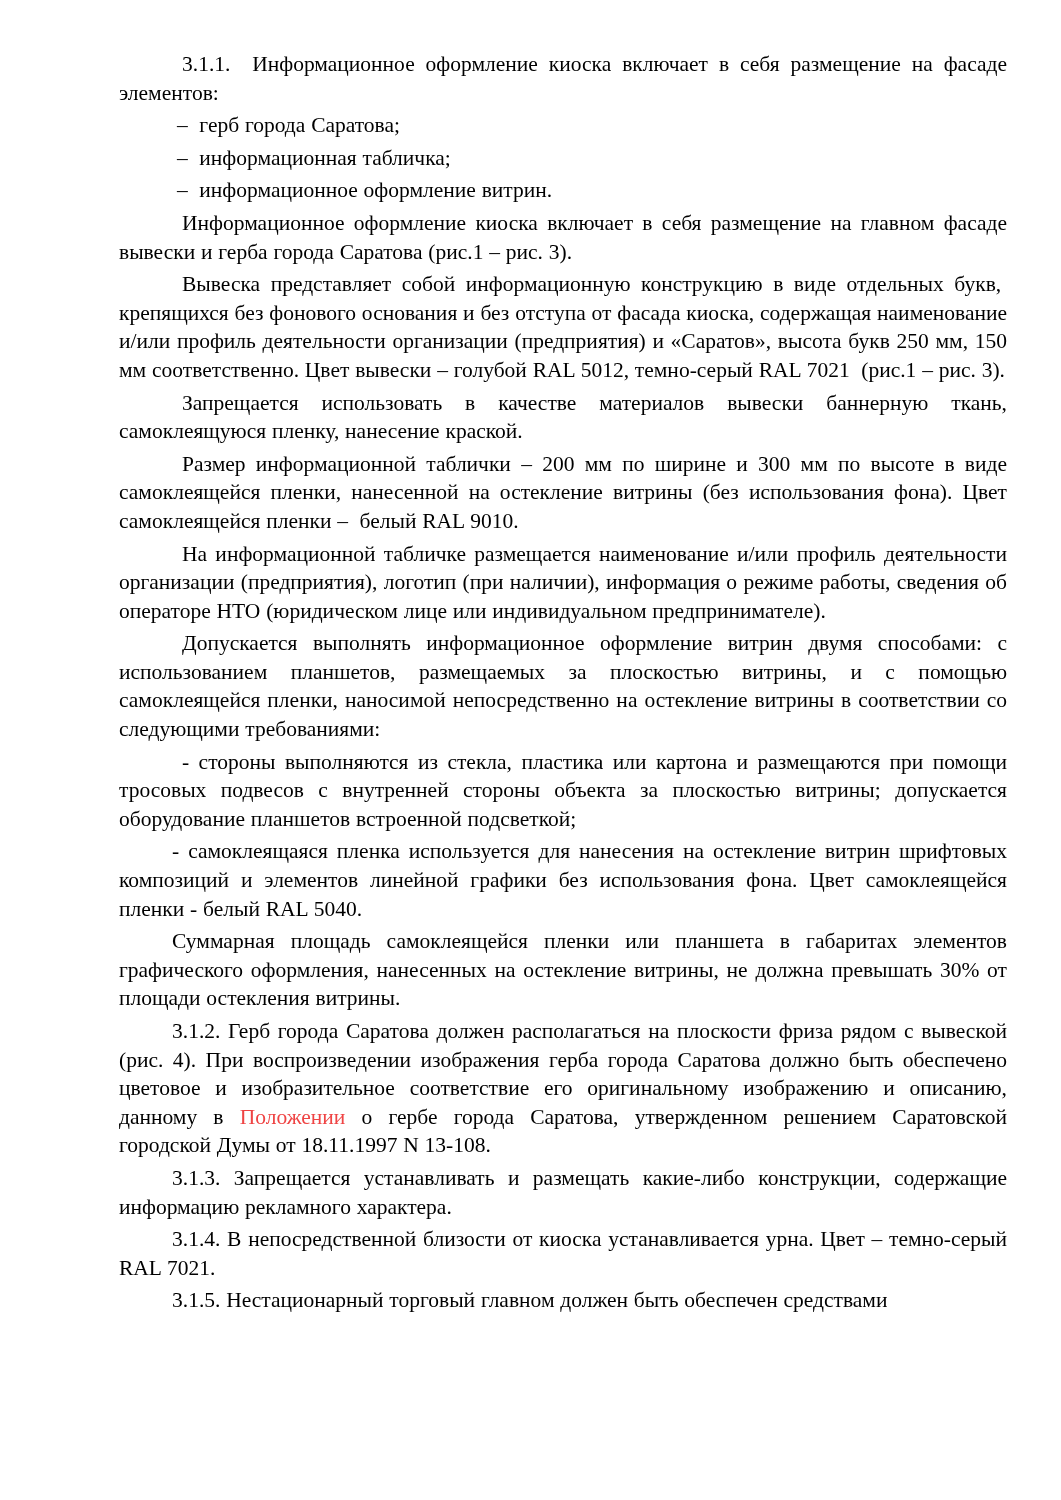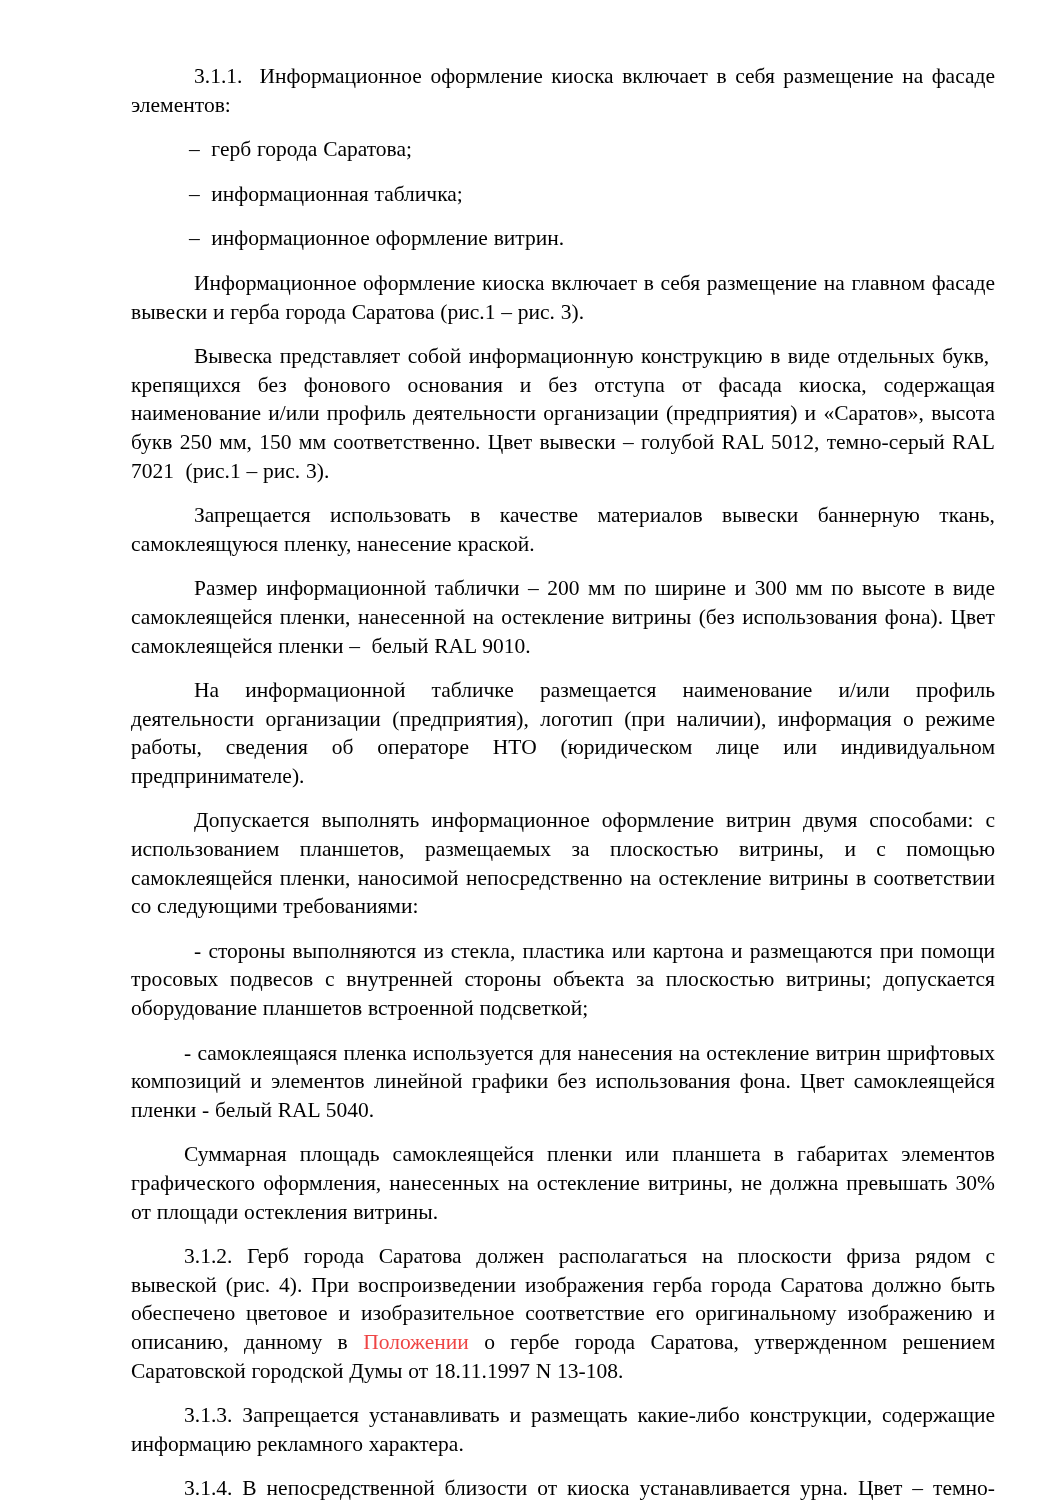"3.1.1. Информационное оформление киоска" p.para { margin: 16px -> 4px }
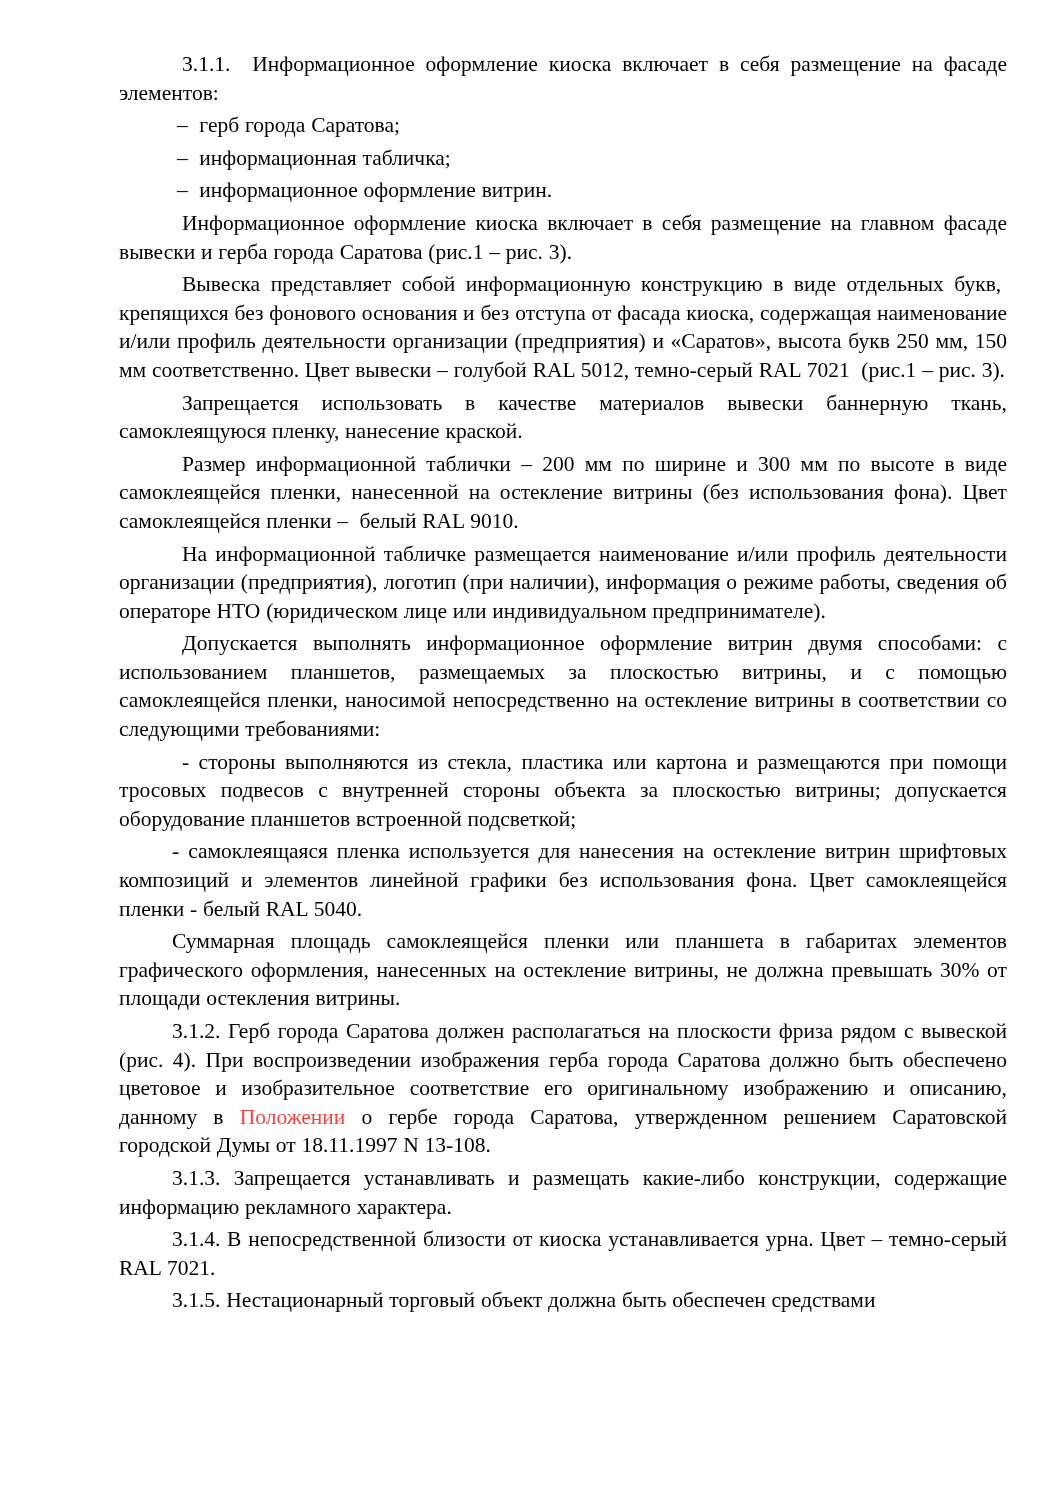"3.1.5. Нестационарный торговый объект" p.para { text: объект должна -> главном должен }
